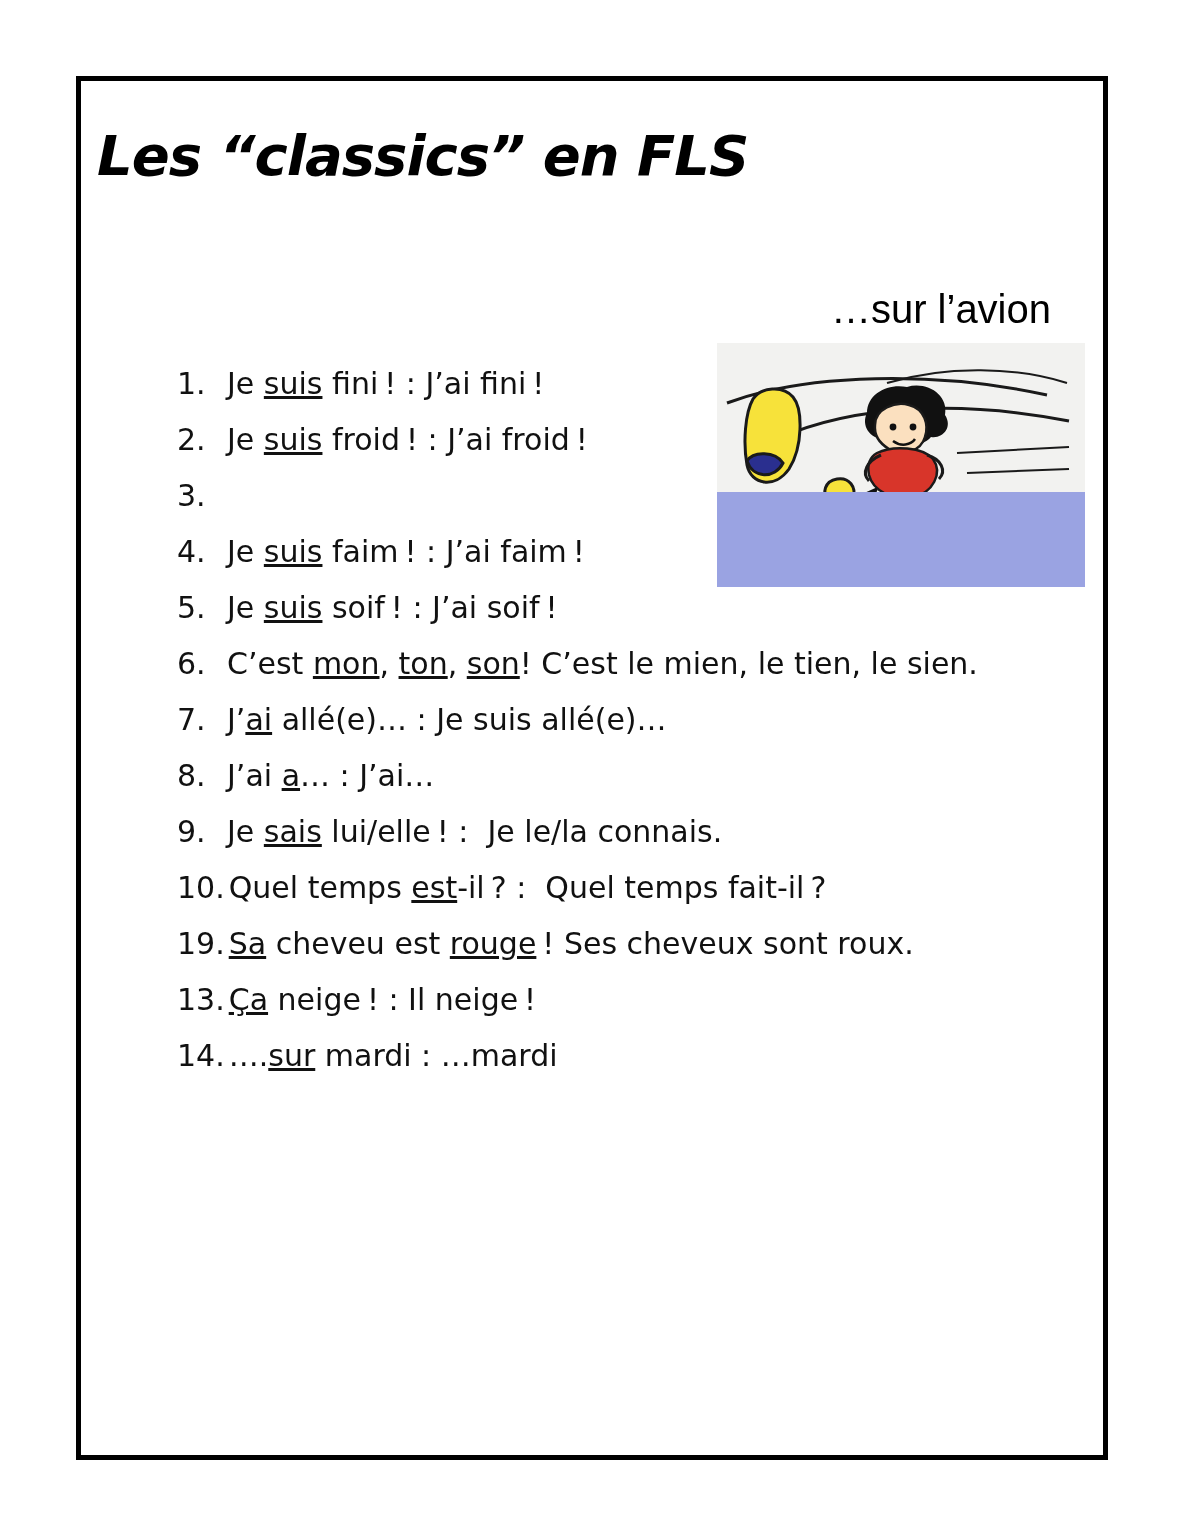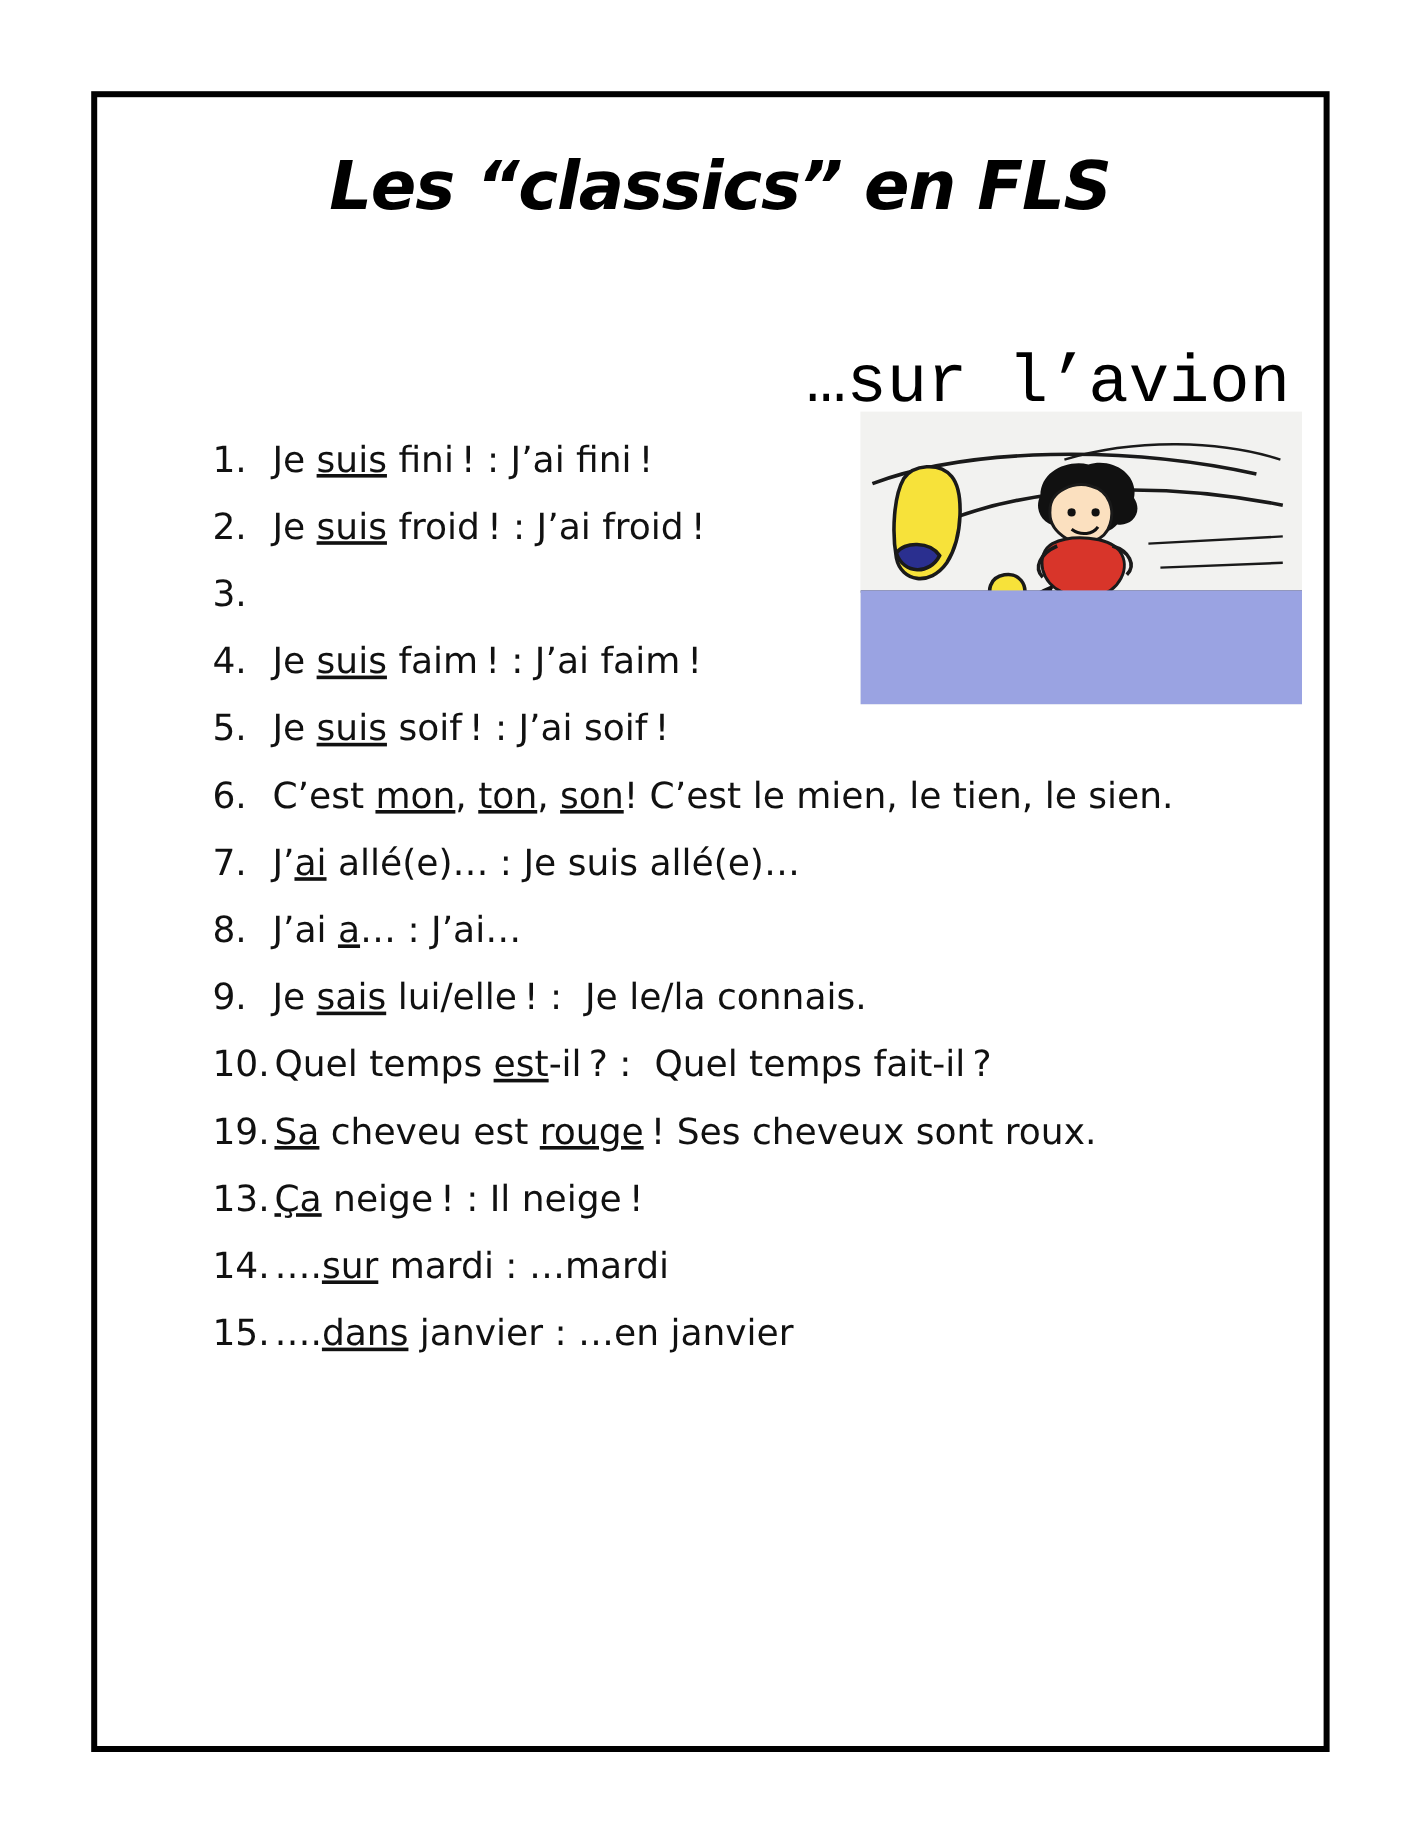"Les “classics” en FLS" .title { text-align: center -> left }
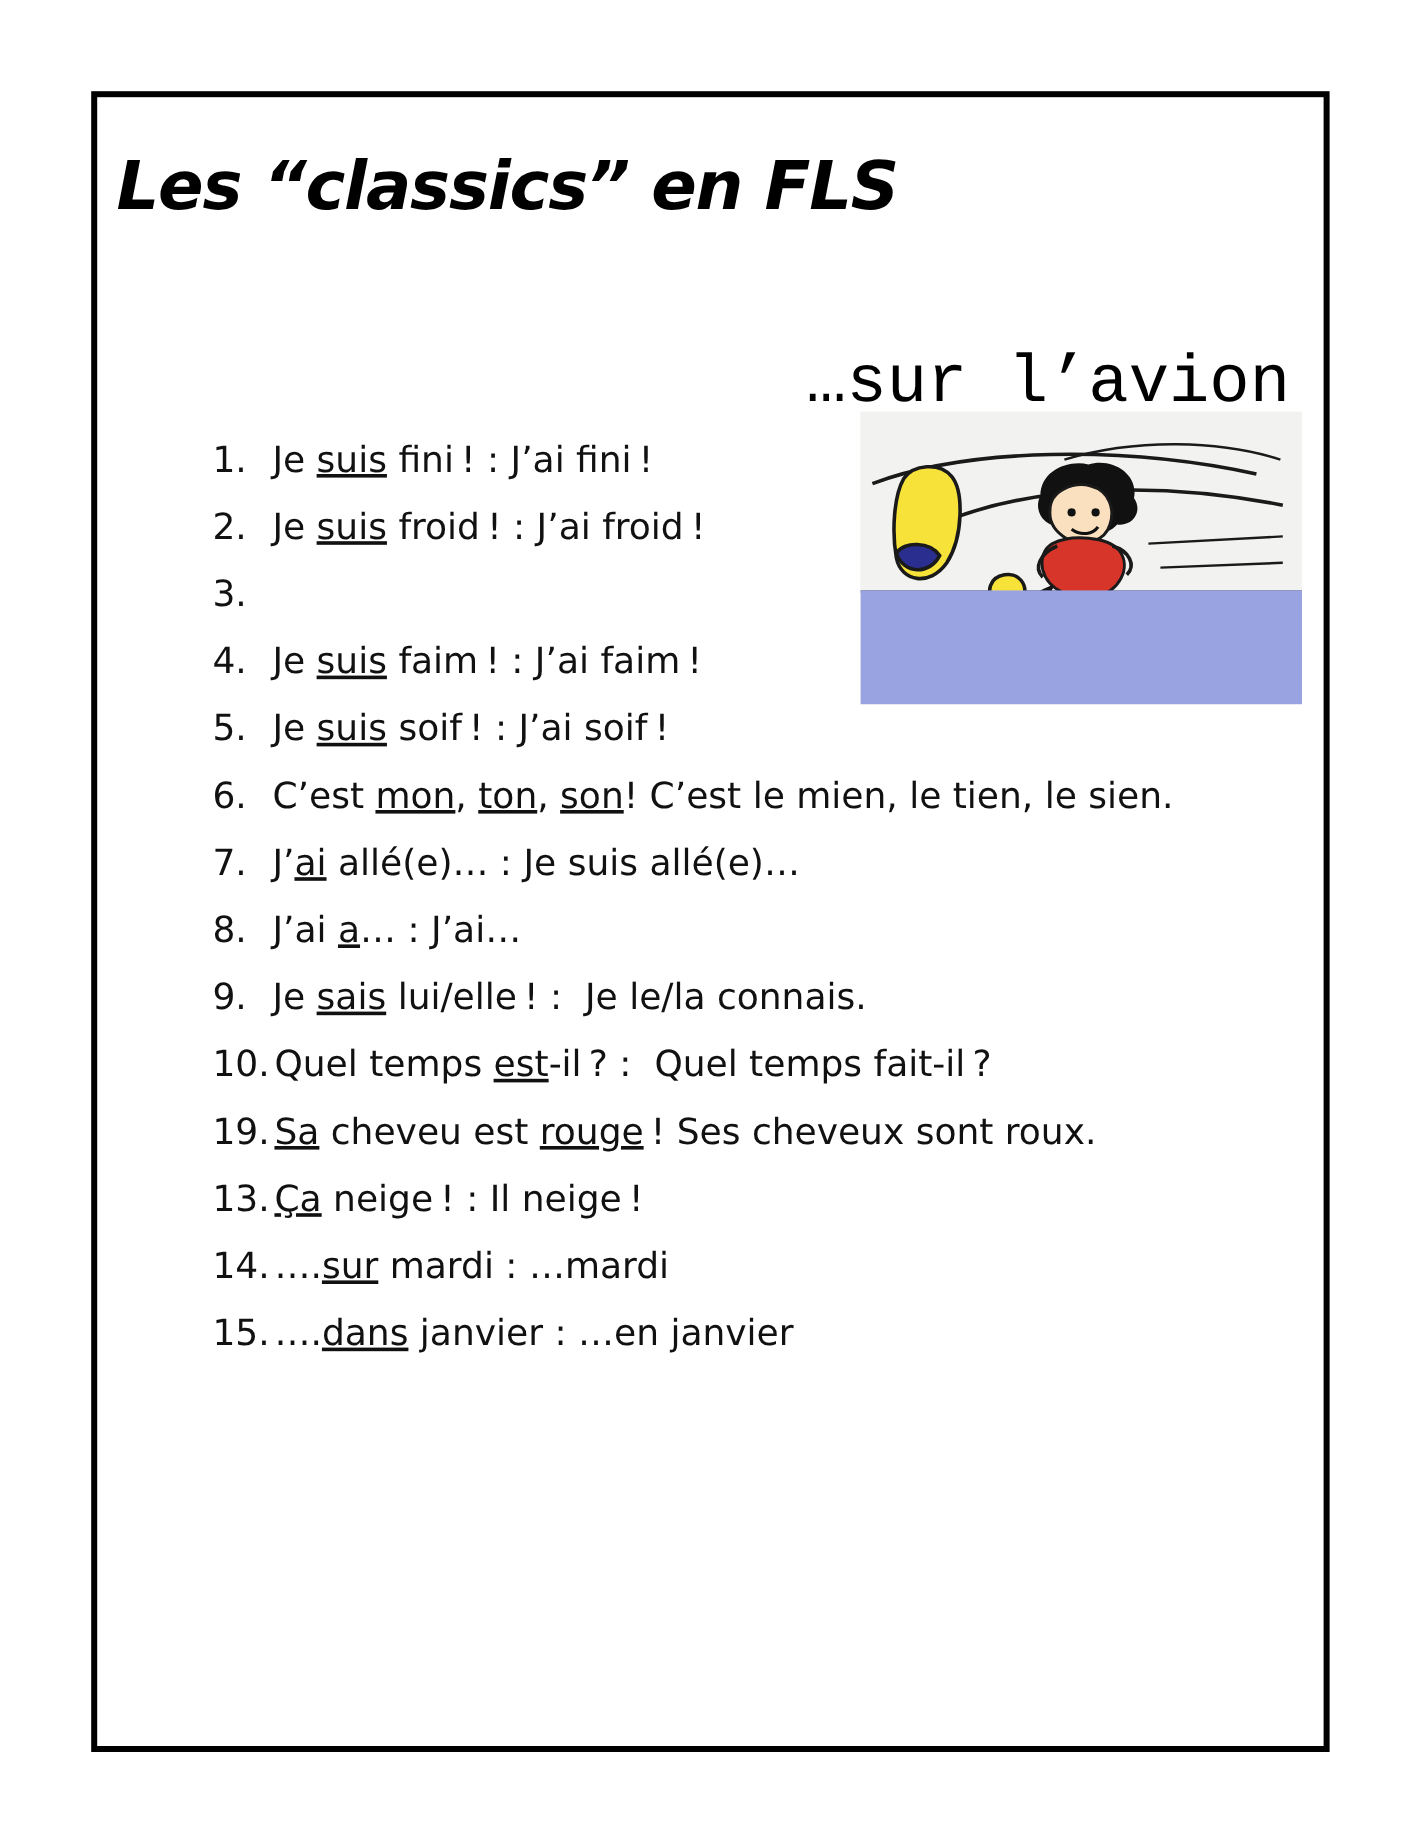"…sur l’avion" .caption { font-family: Liberation Mono, monospace -> Liberation Sans, sans-serif; font-size: 56px -> 40px; right: 28px -> 52px }
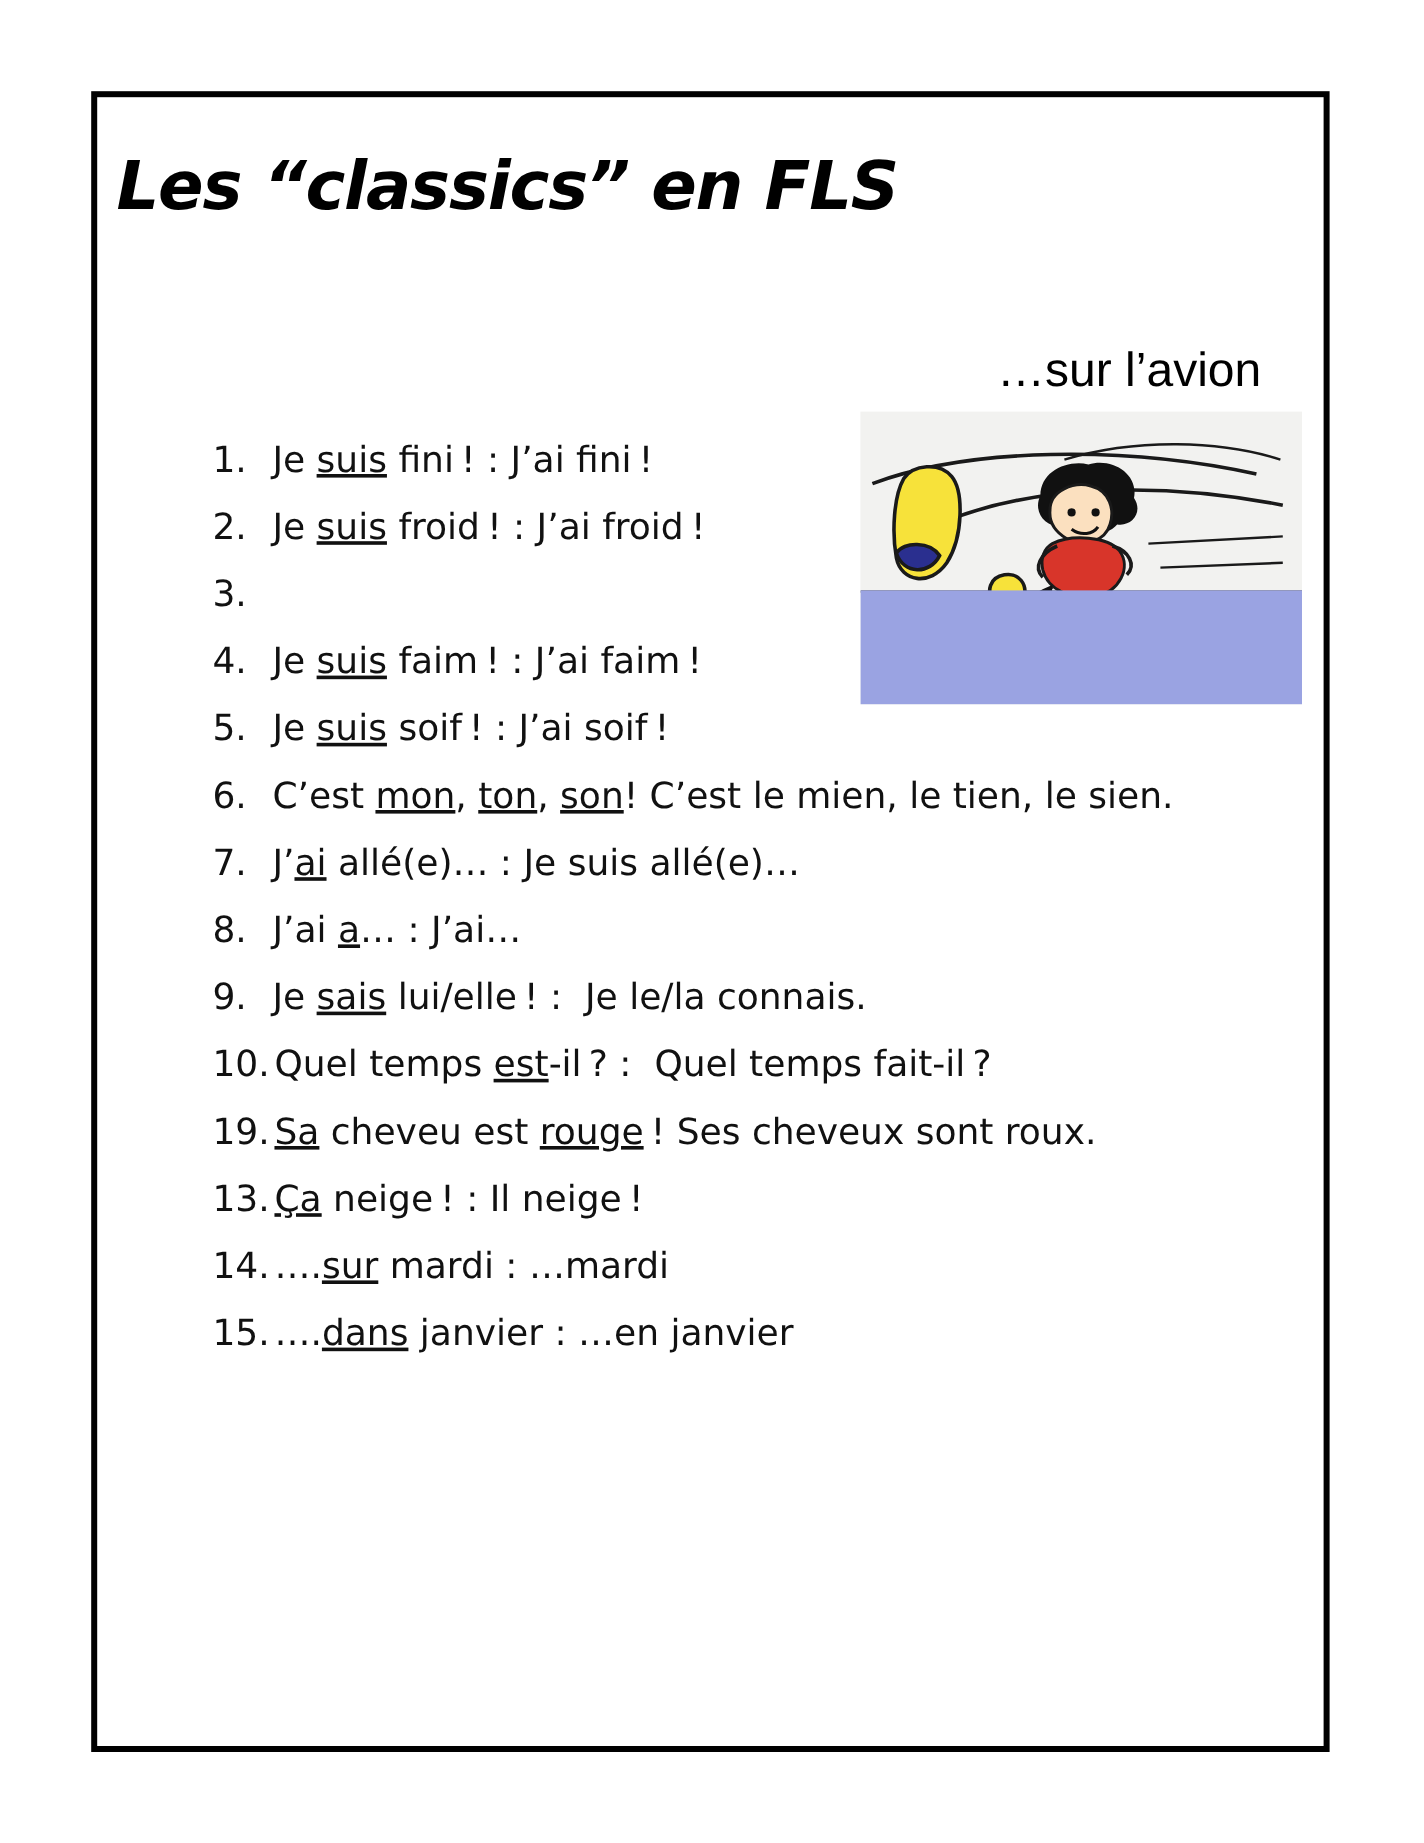"15." div.item { html: <div> <span>15.</span> <span>….<u>dans</u> janvier : …en janvier</span> </div> -> none }
